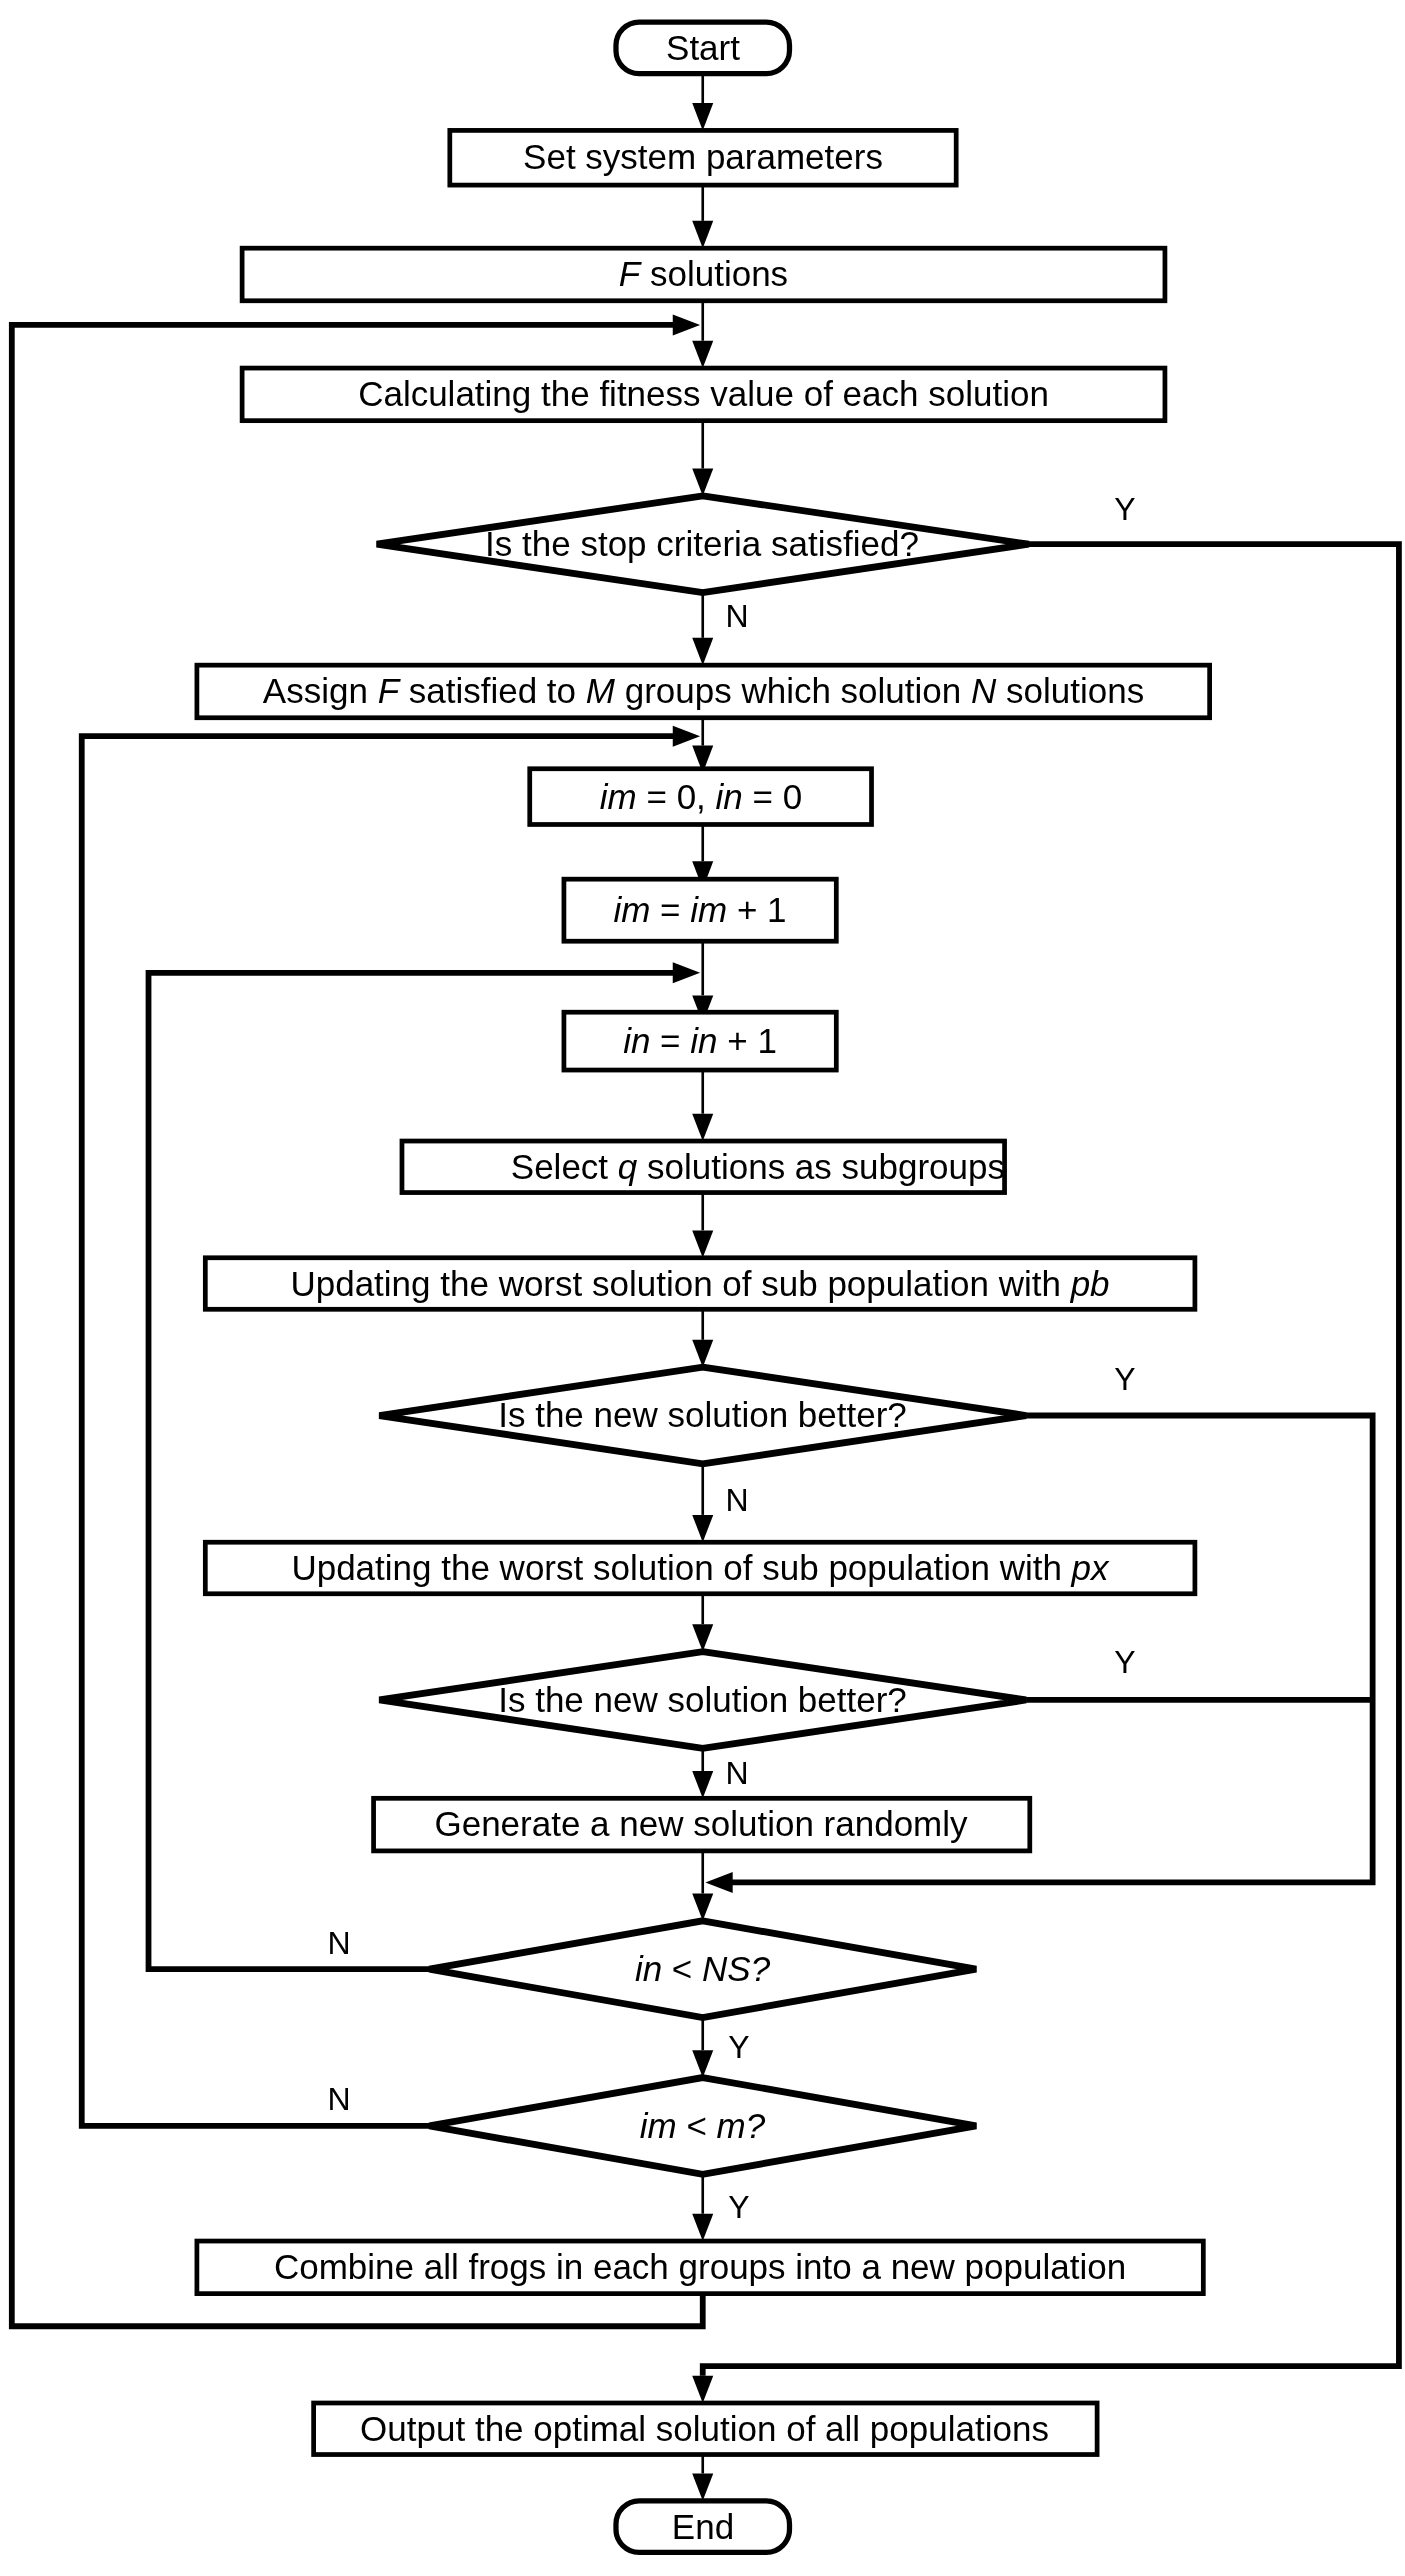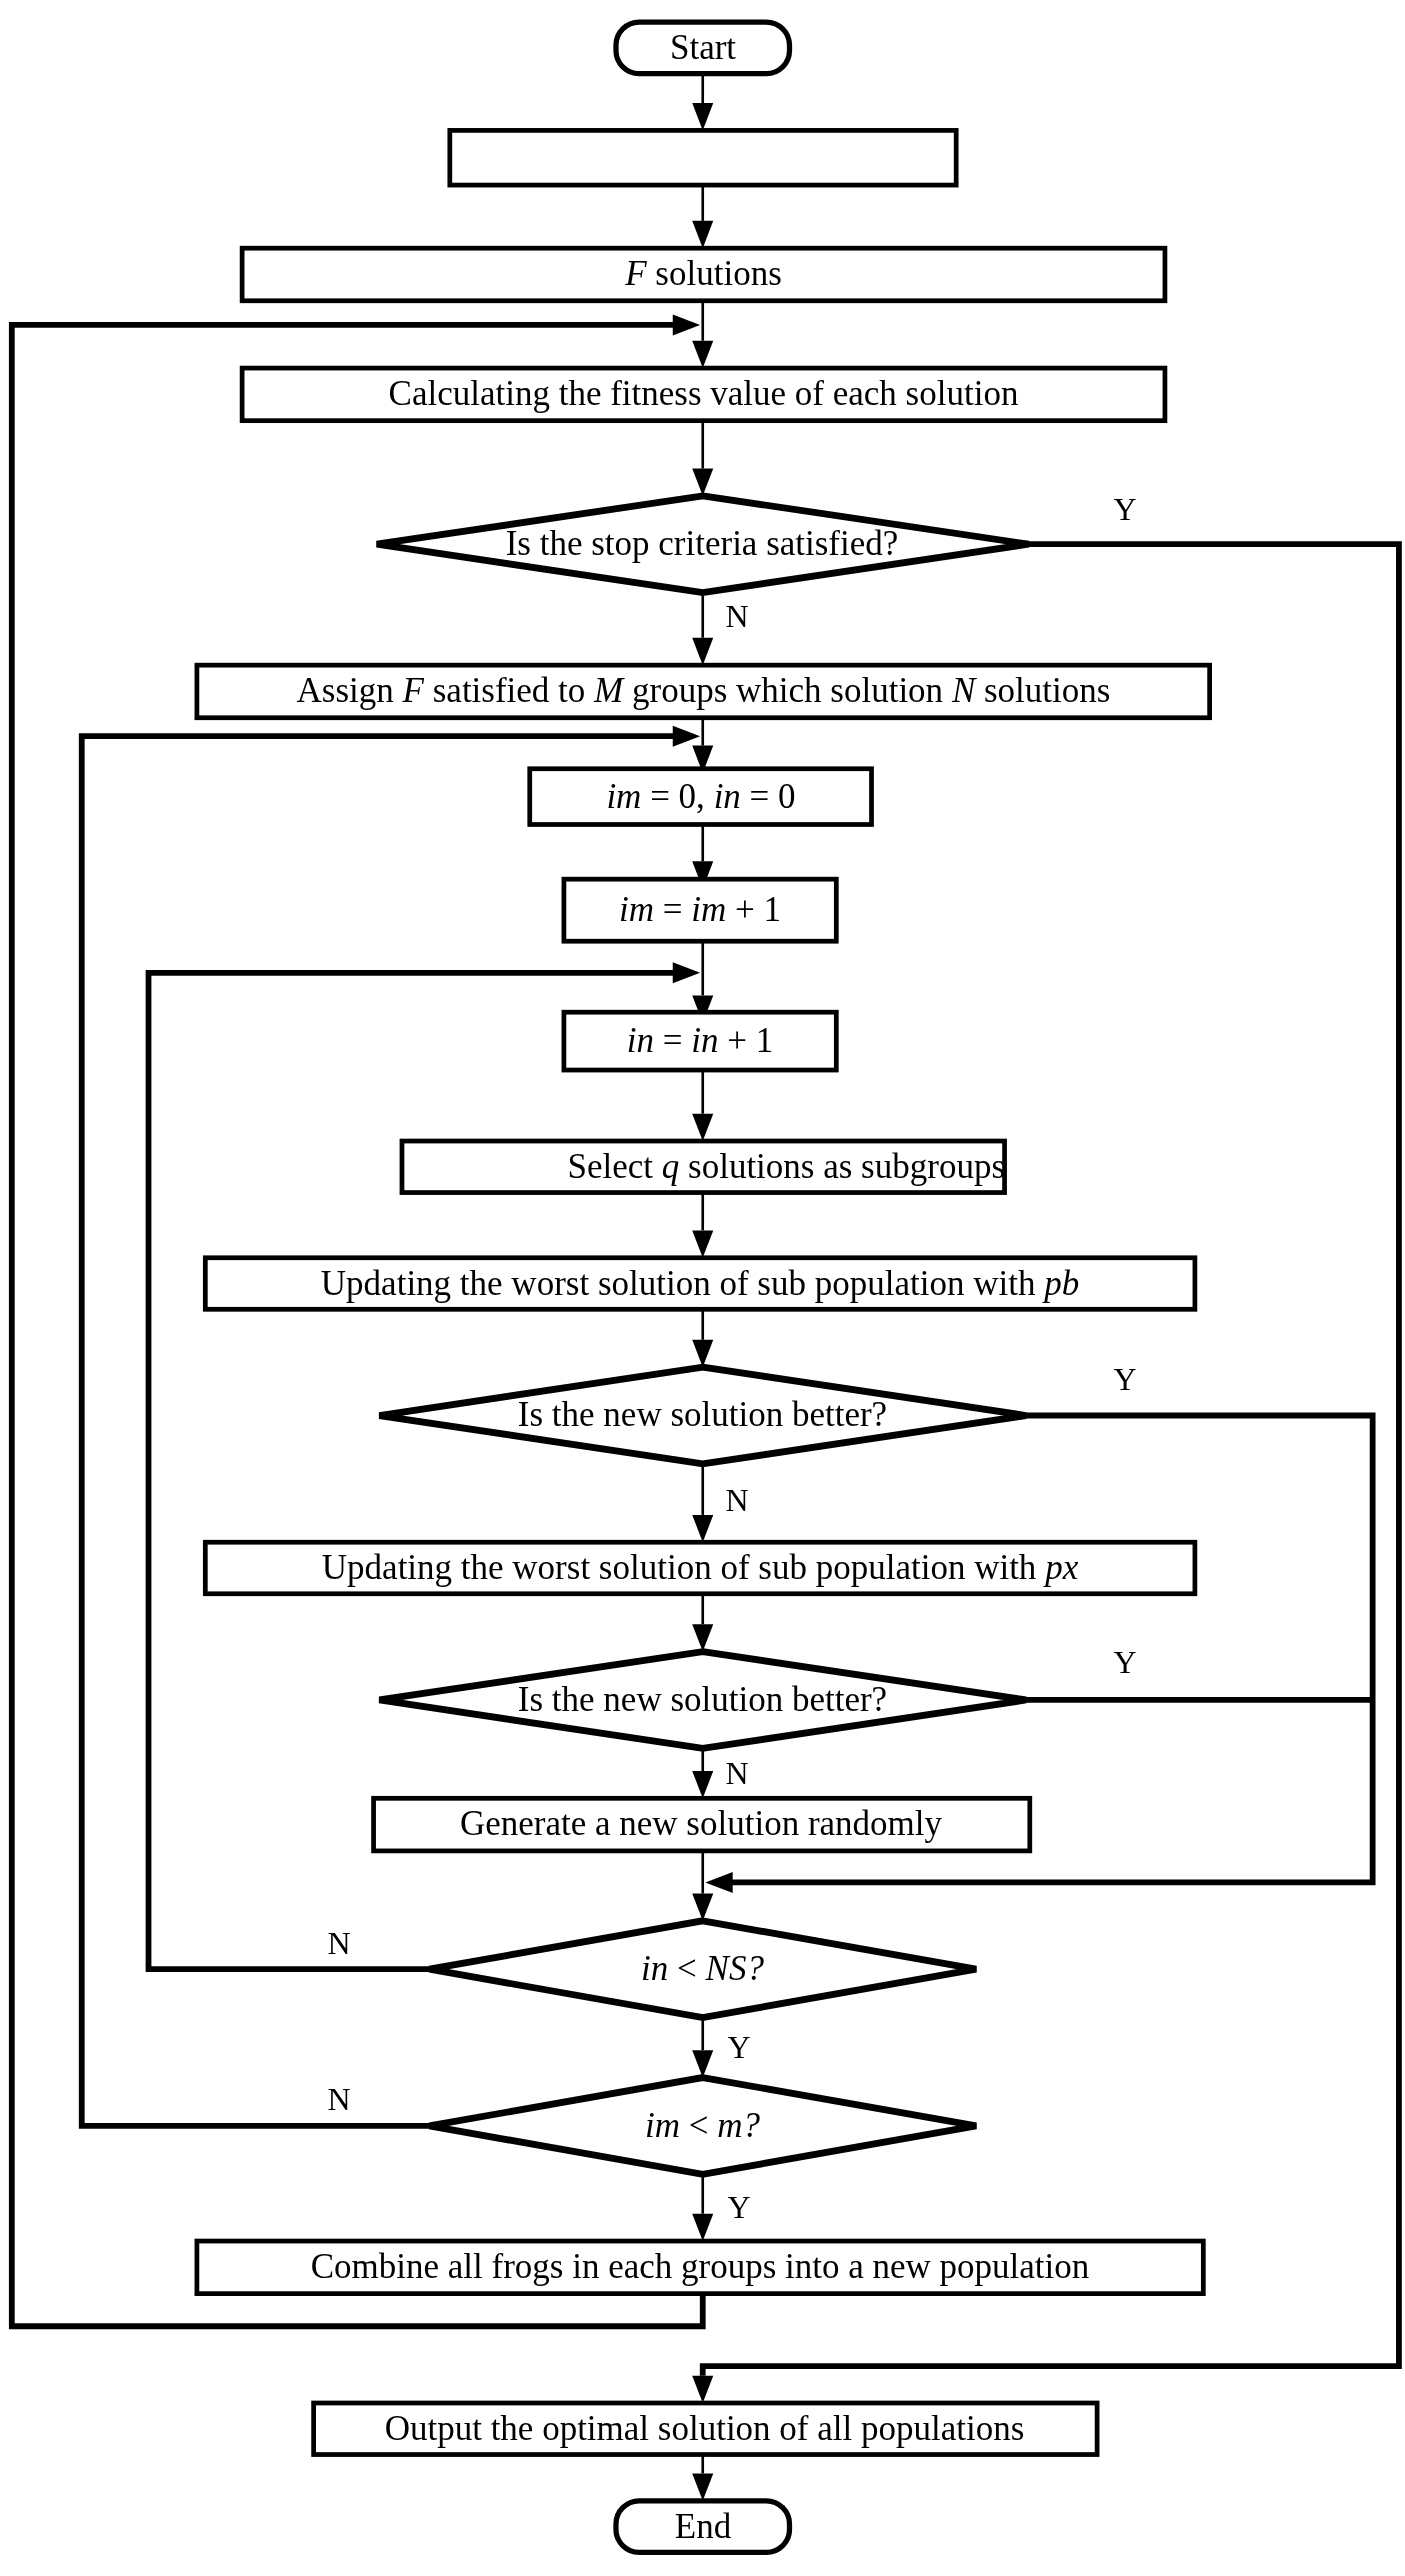"Start" .canvas { font-family: Liberation Serif, serif -> Liberation Sans, sans-serif }
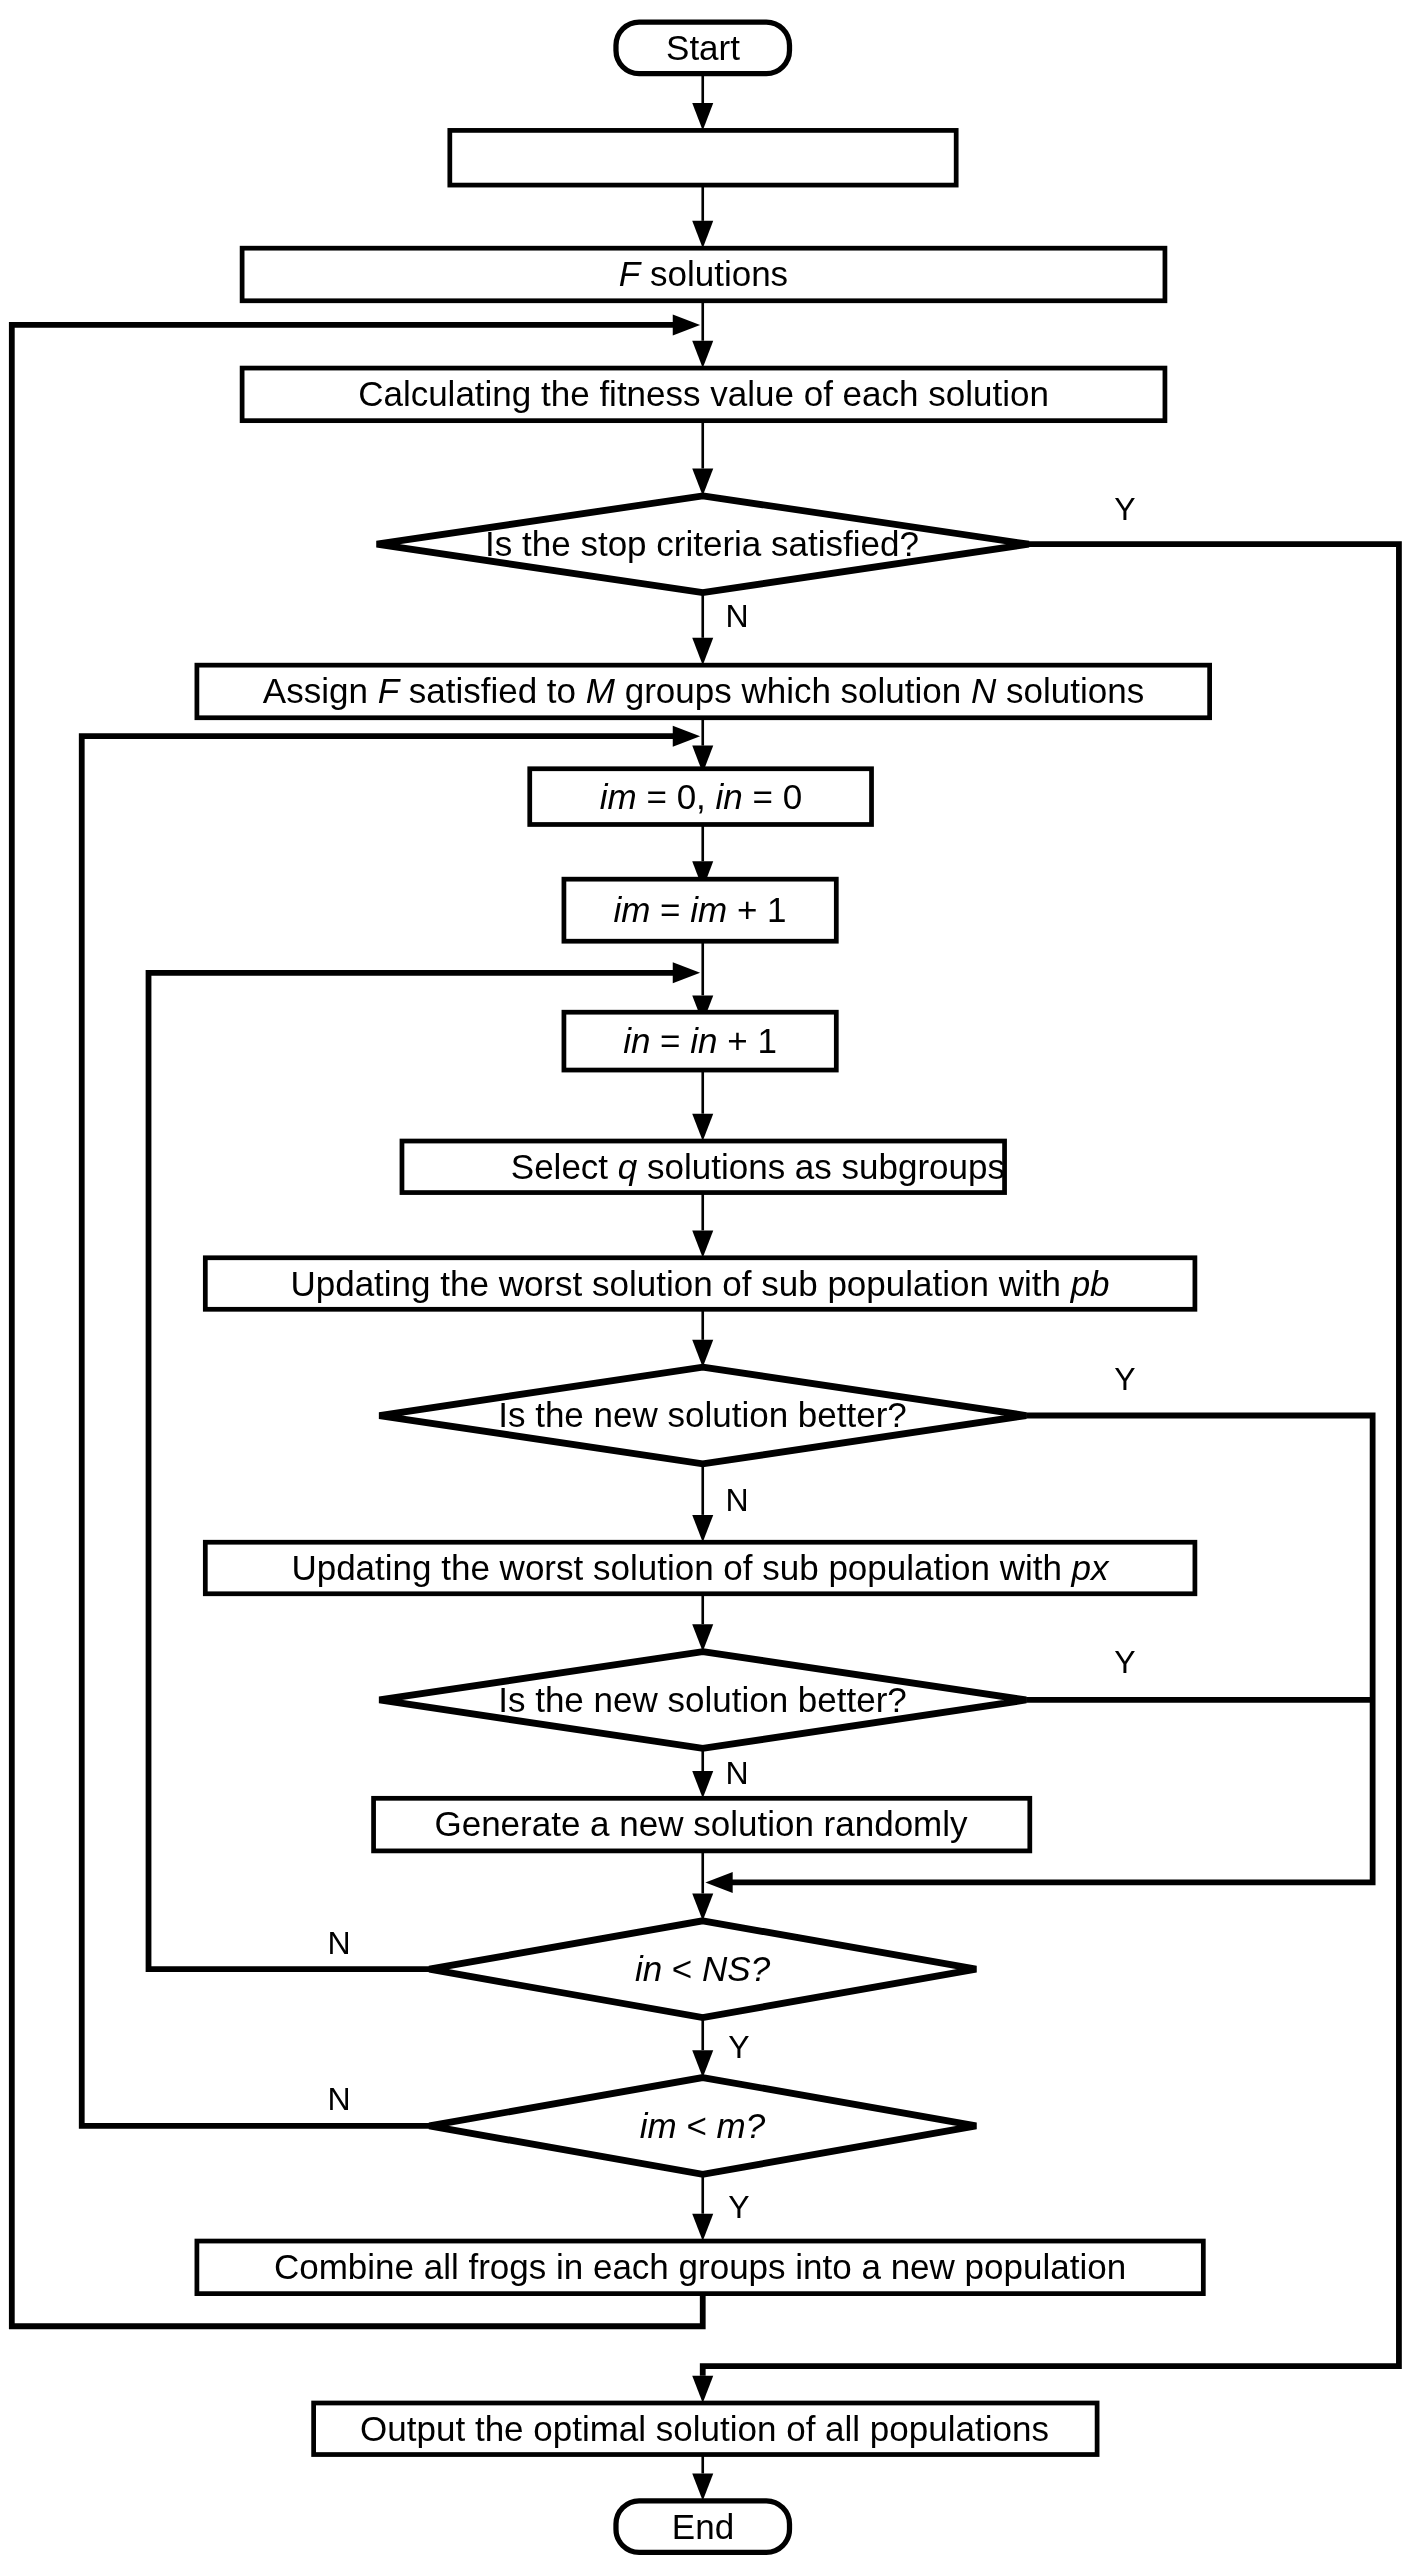"Set system parameters" div.node { html: none -> <div> <span>Set system parameters</span> </div> }
